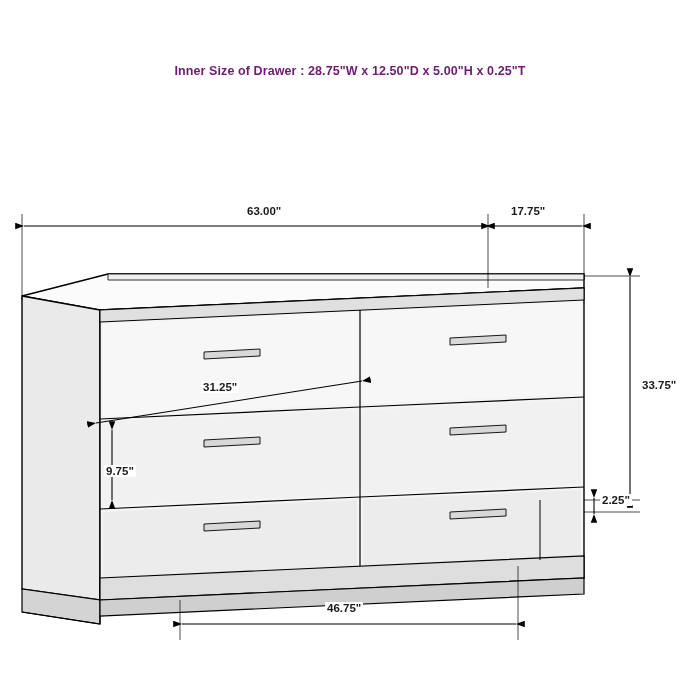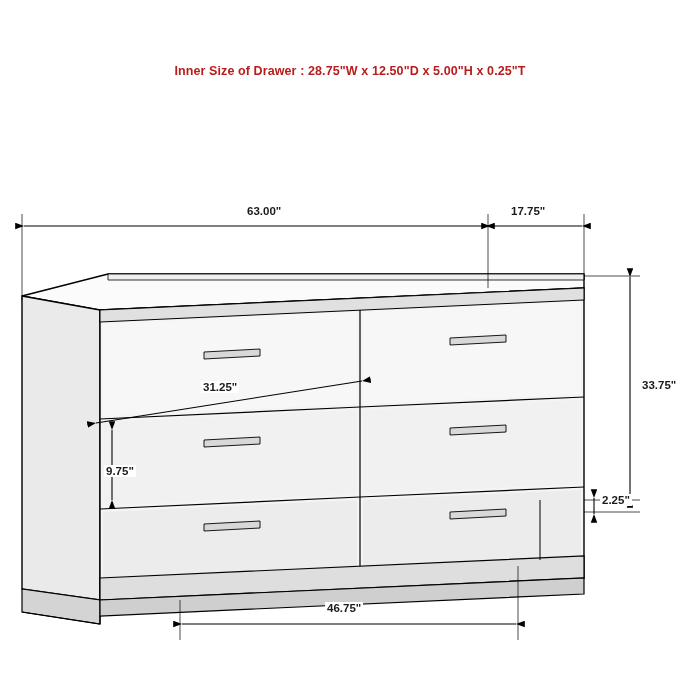"Inner Size of Drawer :" #title { color: #b91c1c -> #701a75 }
